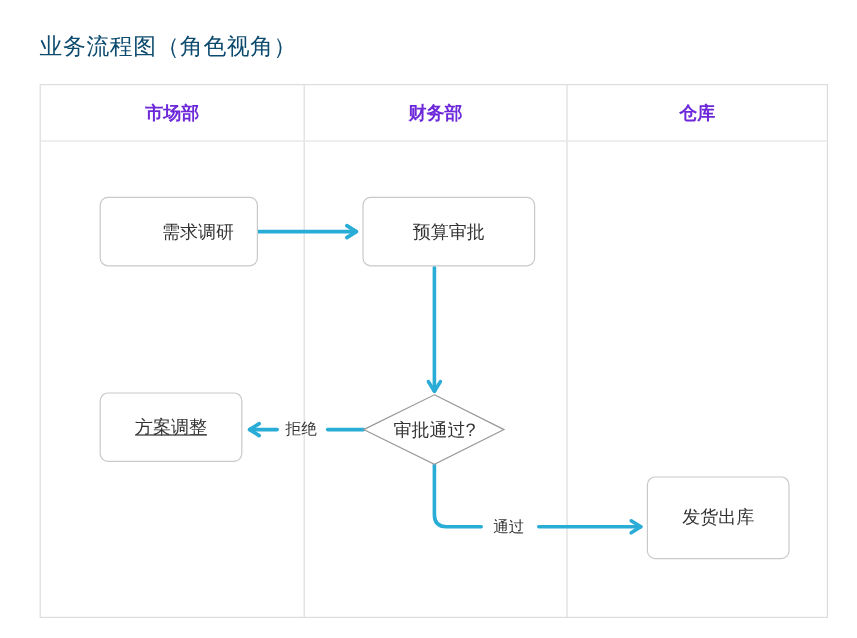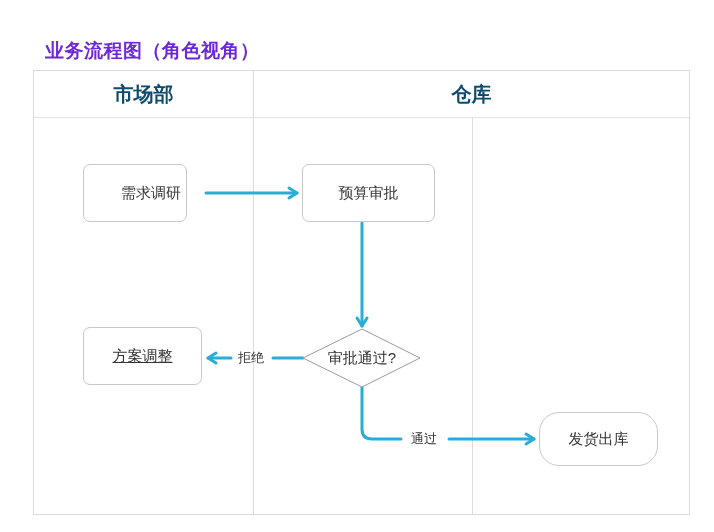"业务流程图（角色视角）" .title { color: #6d28d9 -> #0c4a6e; font-weight: bold -> normal; margin: 12px -> 0 }
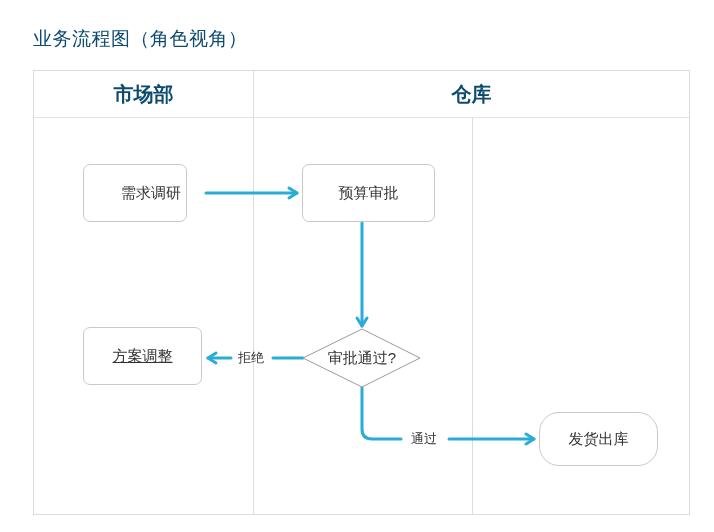"市场部" .hcell { color: #0c4a6e -> #6d28d9; font-size: 20px -> 15px }
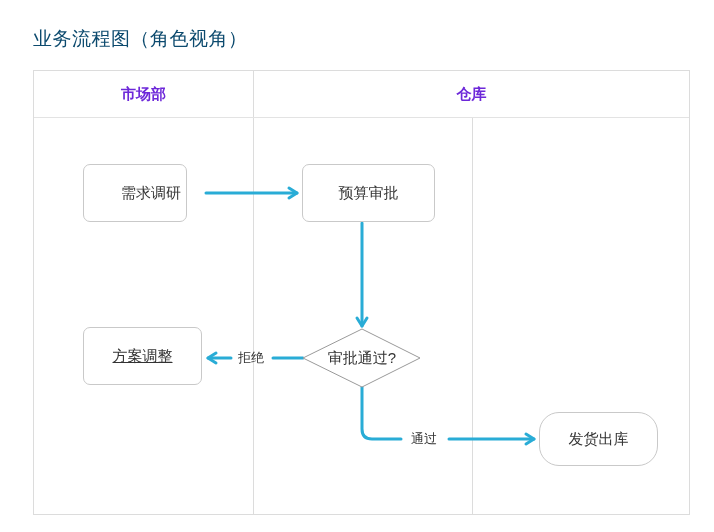"财务部" div.hcell { html: none -> <div>财务部</div> }
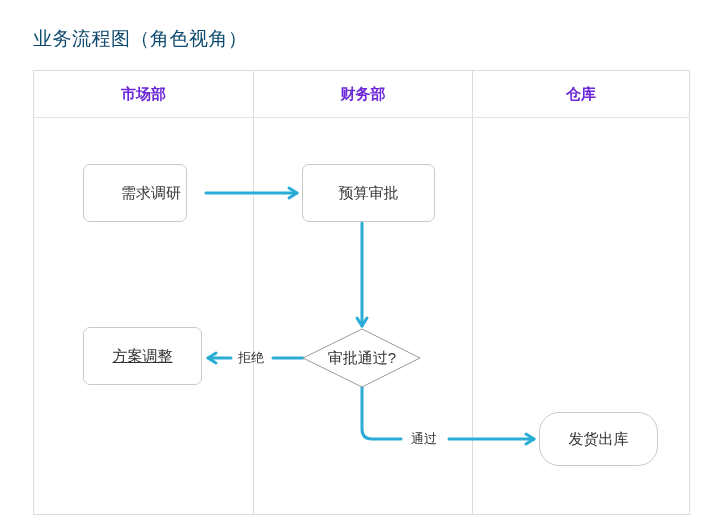"需求调研" .node-demand { width: 104px -> 132px }
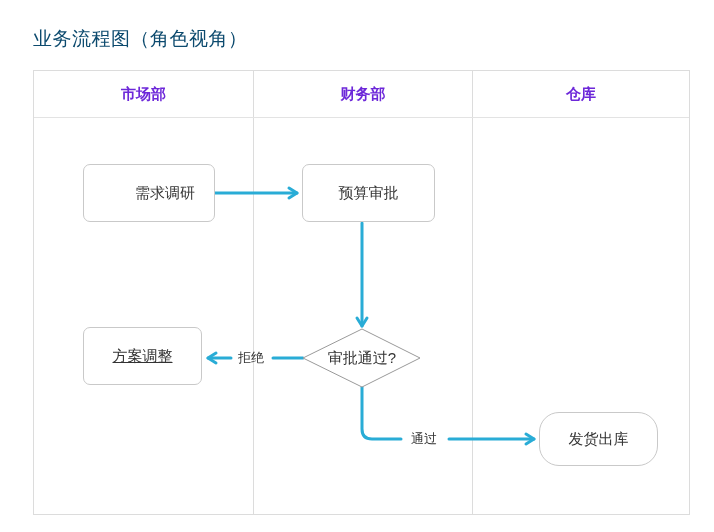"预算审批" .node-budget { width: 133px -> 144px }
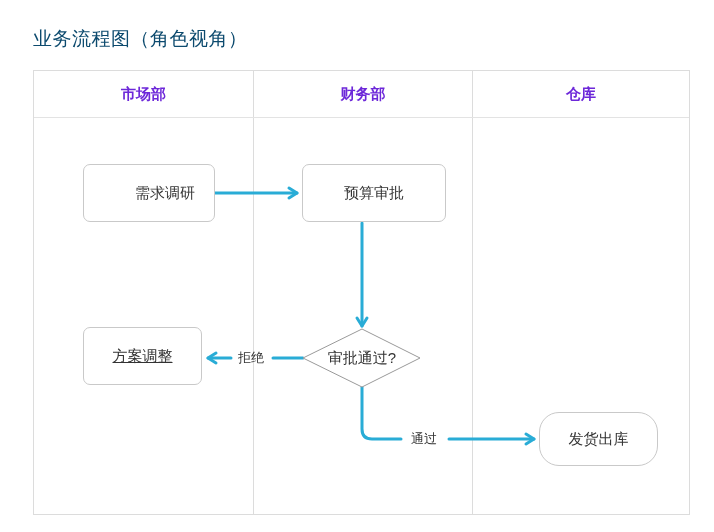"发货出库" .node-ship { border-radius: 20px -> none; height: 54px -> 69px; top: 412px -> 397px }
